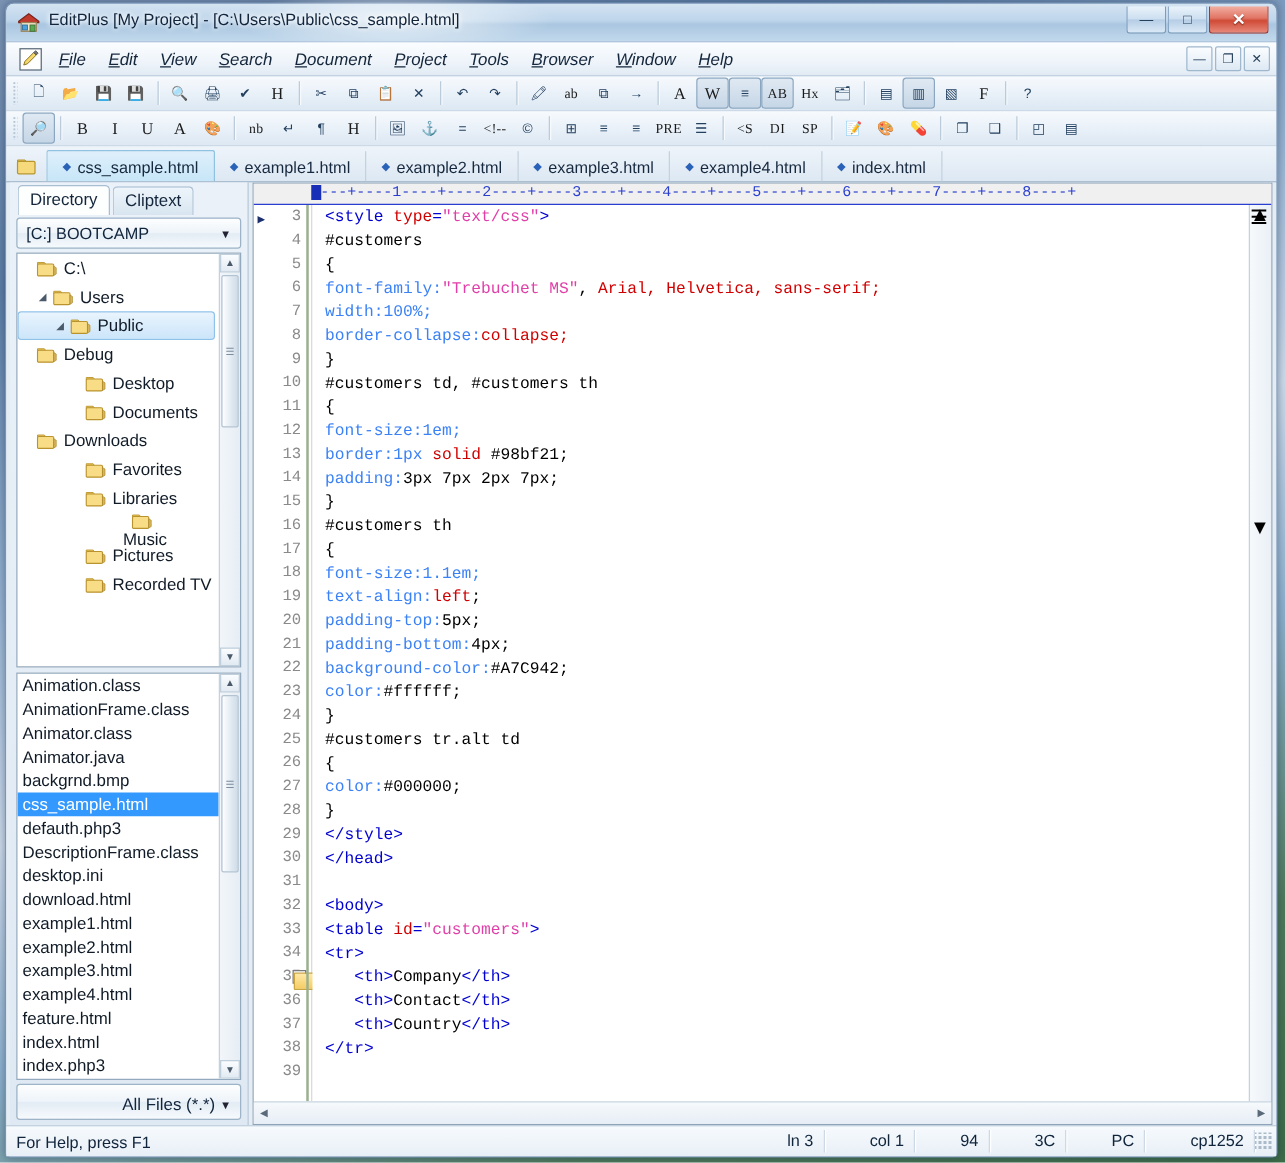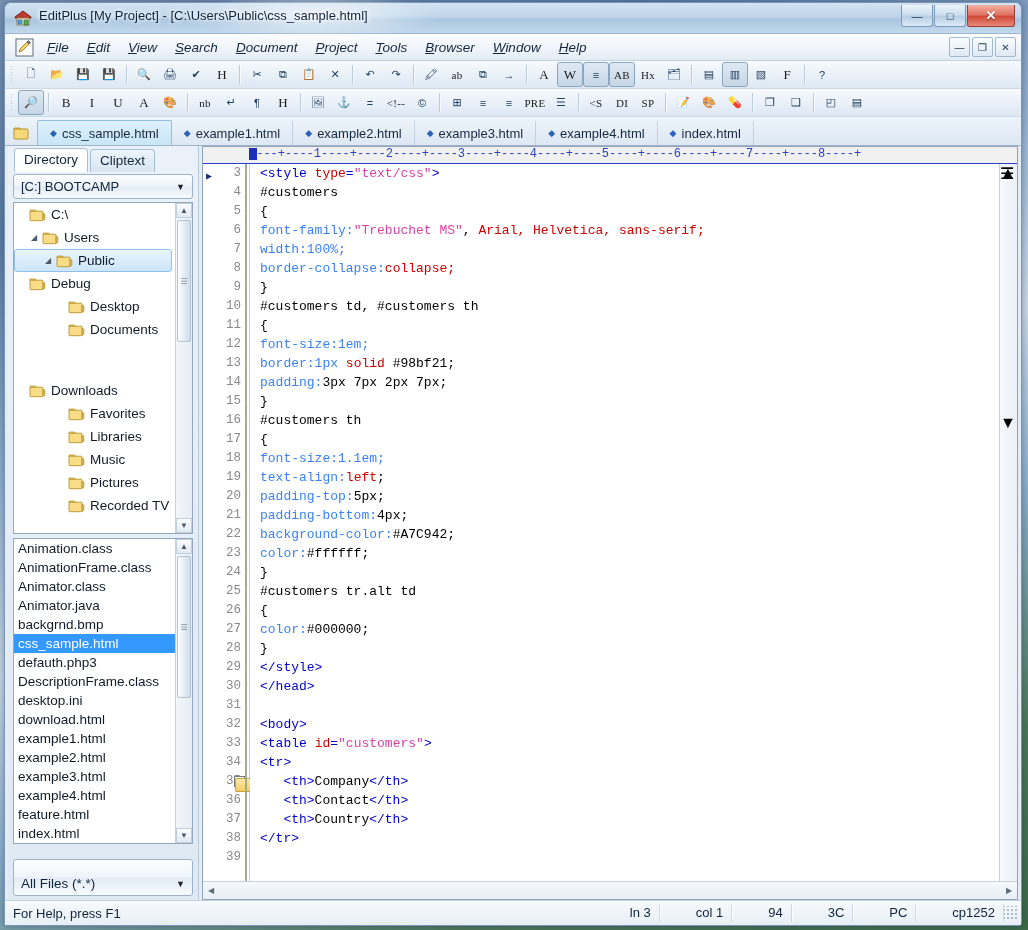"Downloads" div.trow { margin-top: 38px -> none }
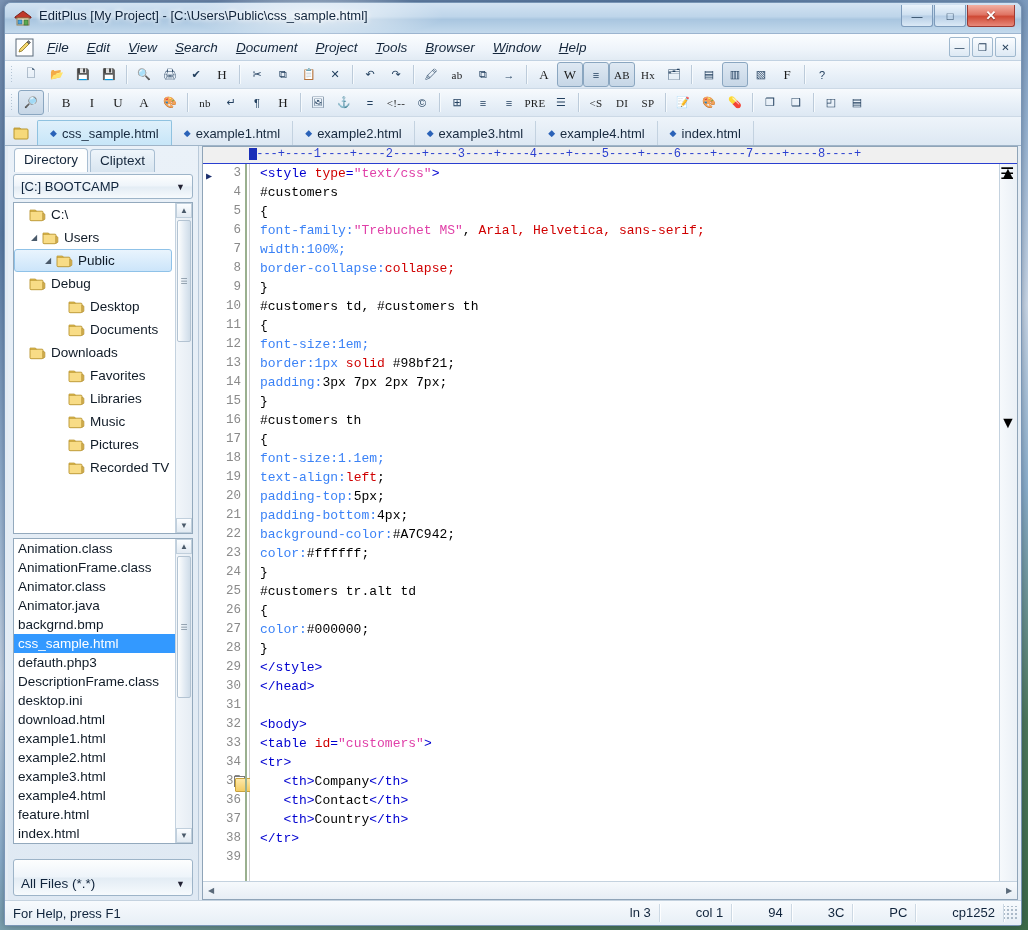"Music" div.trow { flex-direction: none -> column }
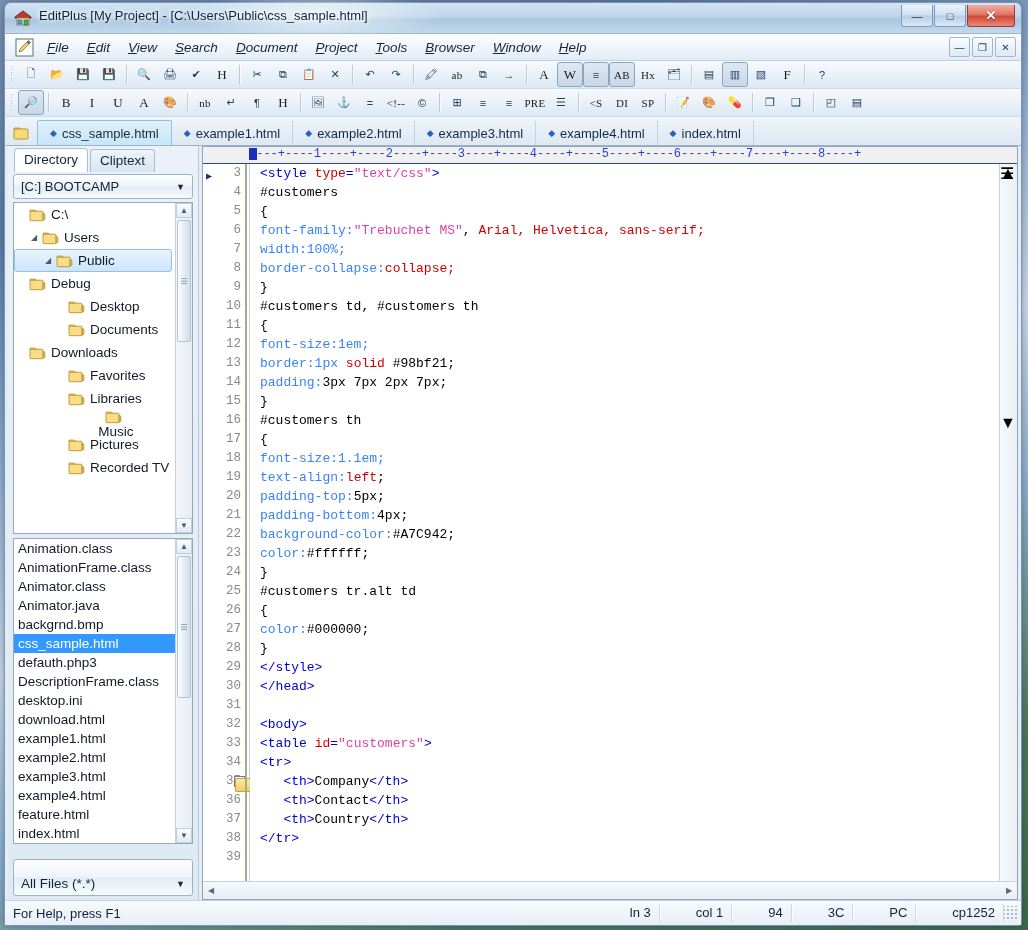"All Files (*.*)" #filter-combo { margin: 12px 5px 4px 5px -> 0 5px 4px 5px; padding: 12px 3px 0 7px -> 4px 3px 0 7px; text-align: none -> right }
